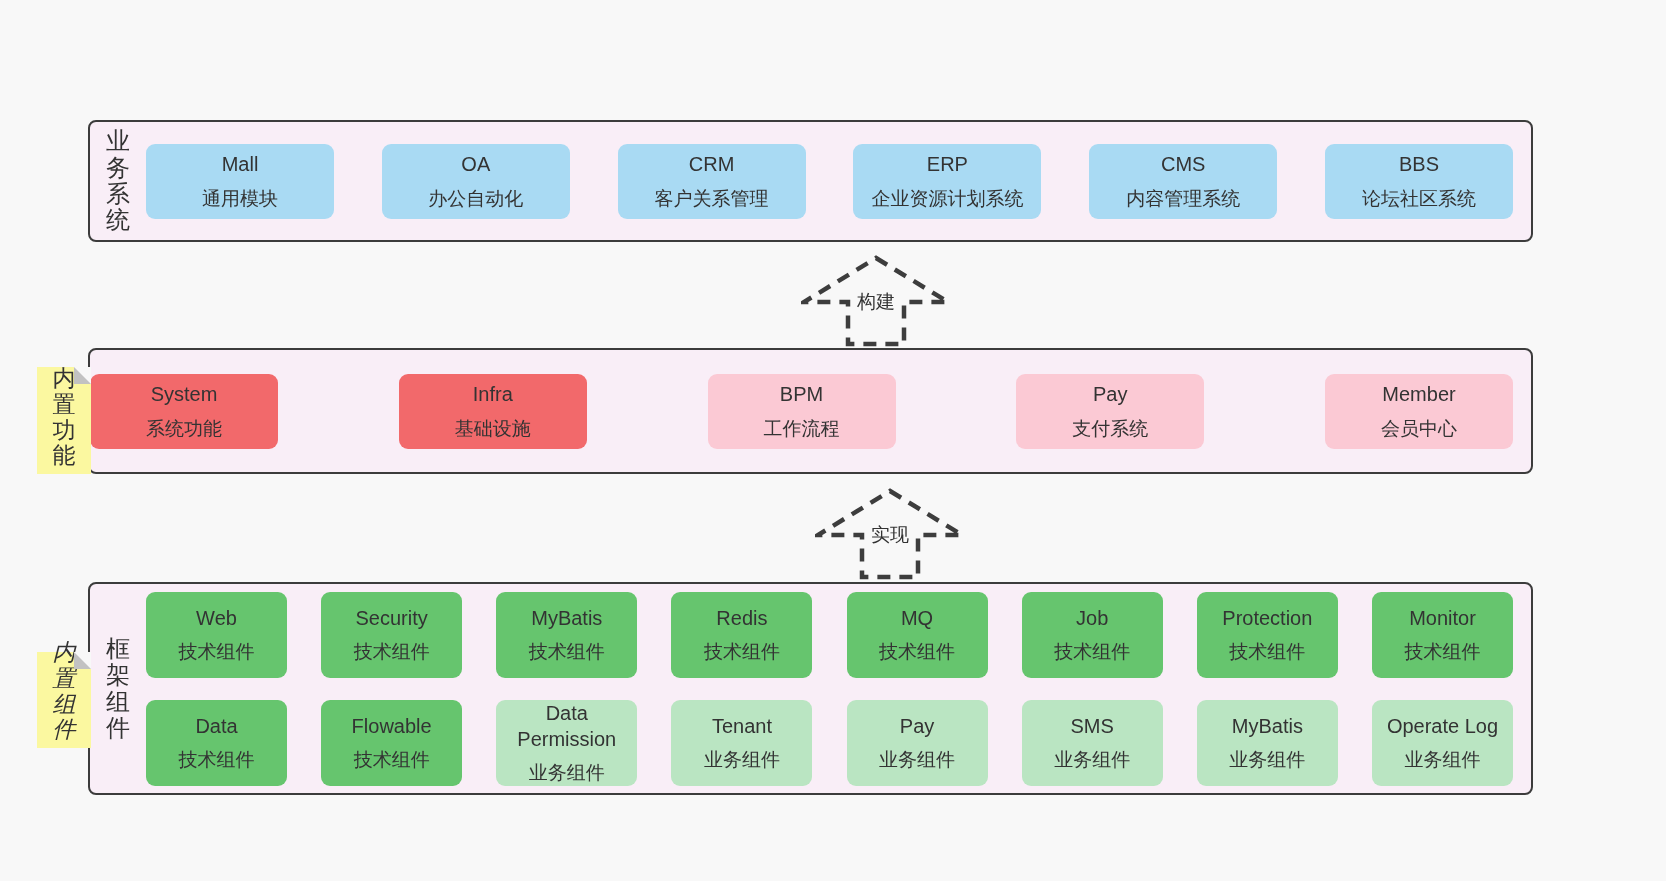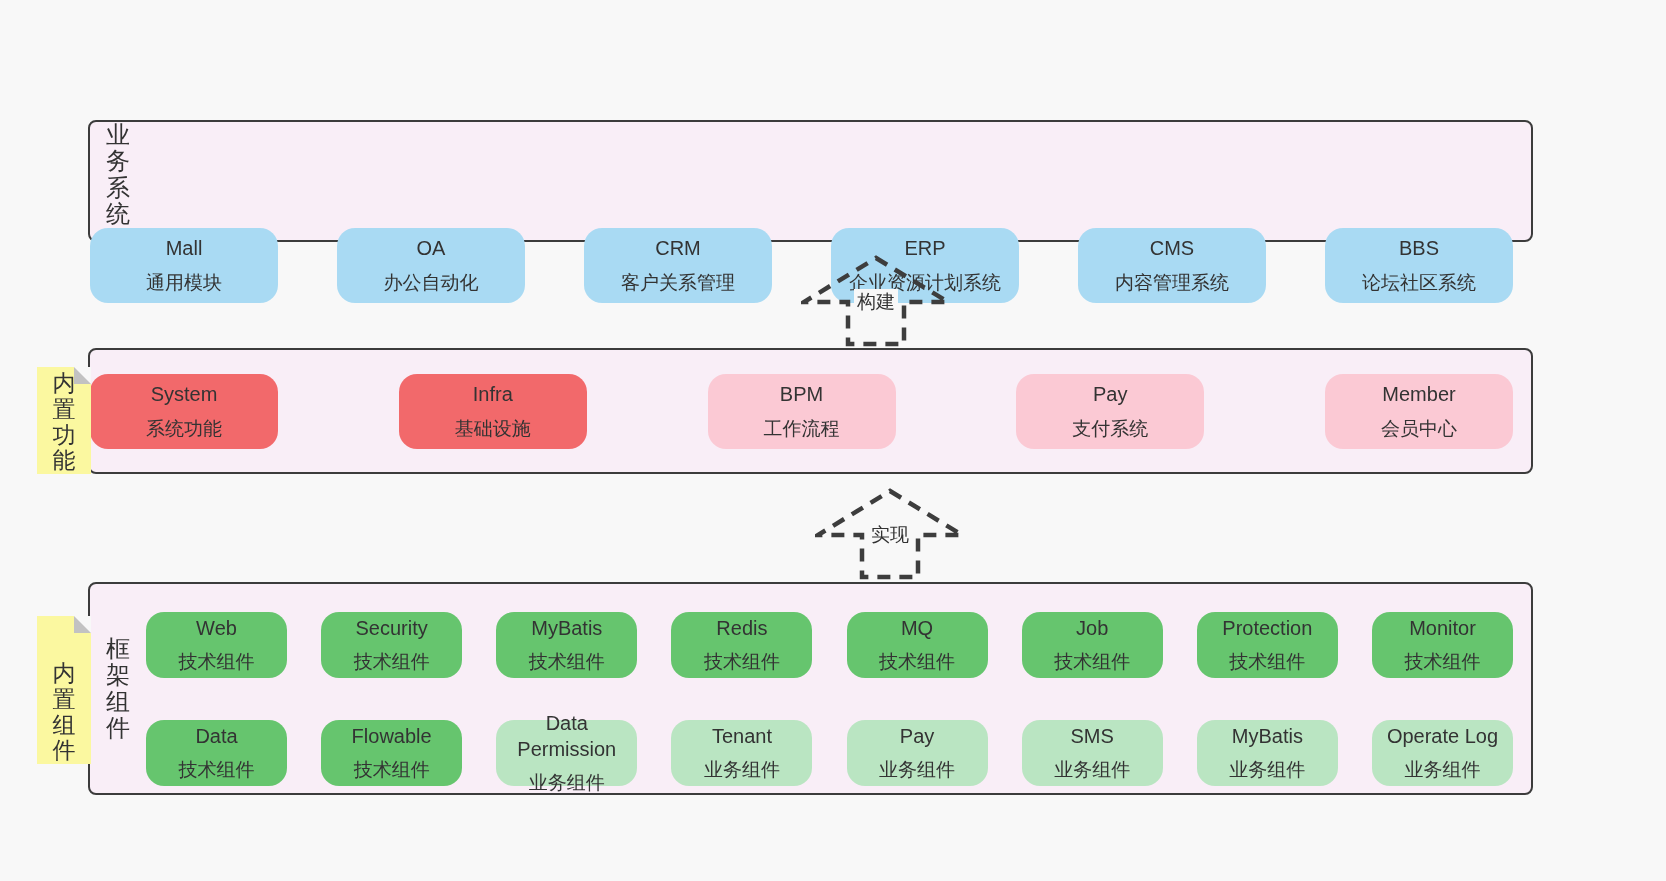"业务系统" #band-0 { flex-direction: column -> none }
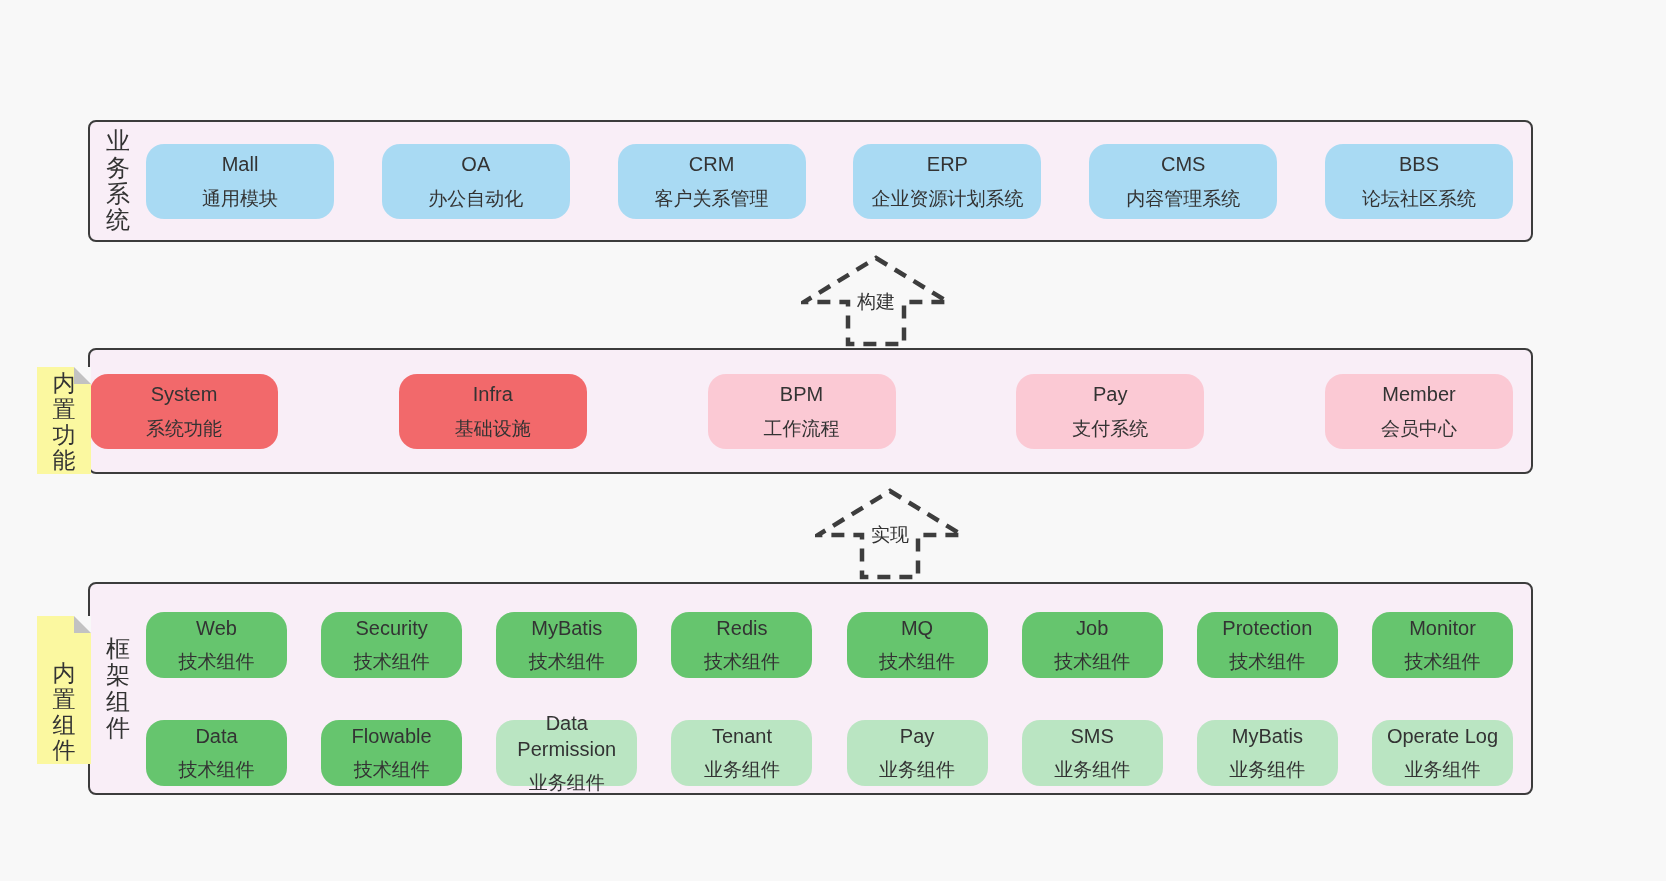"Mall" .box { border-radius: 18px -> 9px }
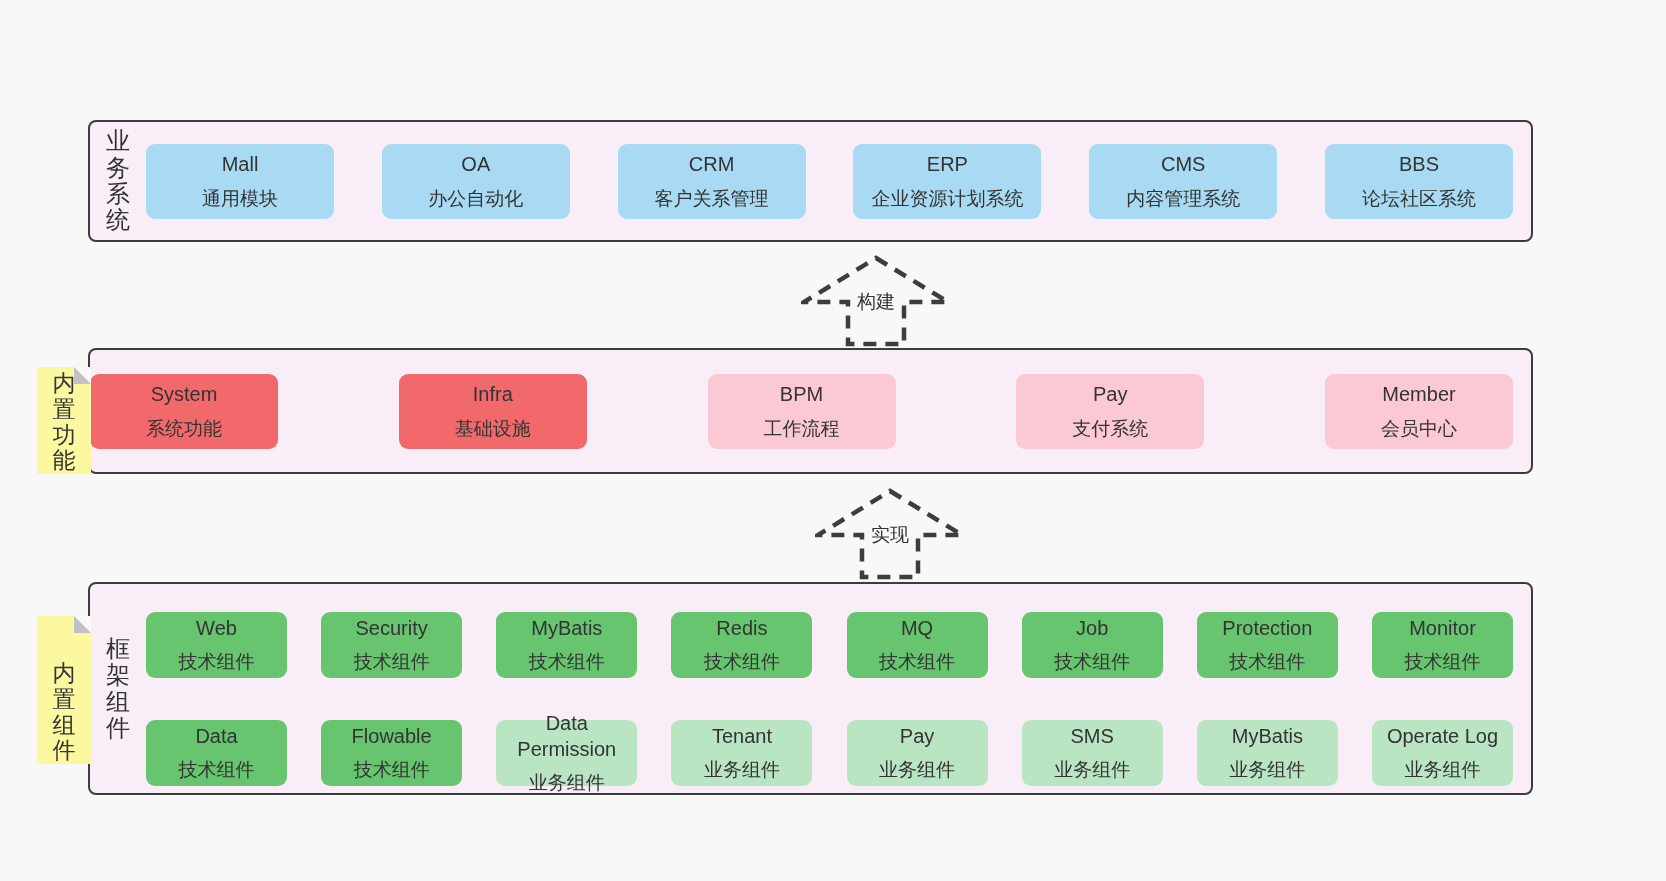"内置功能" .sticky { padding-bottom: none -> 5px }
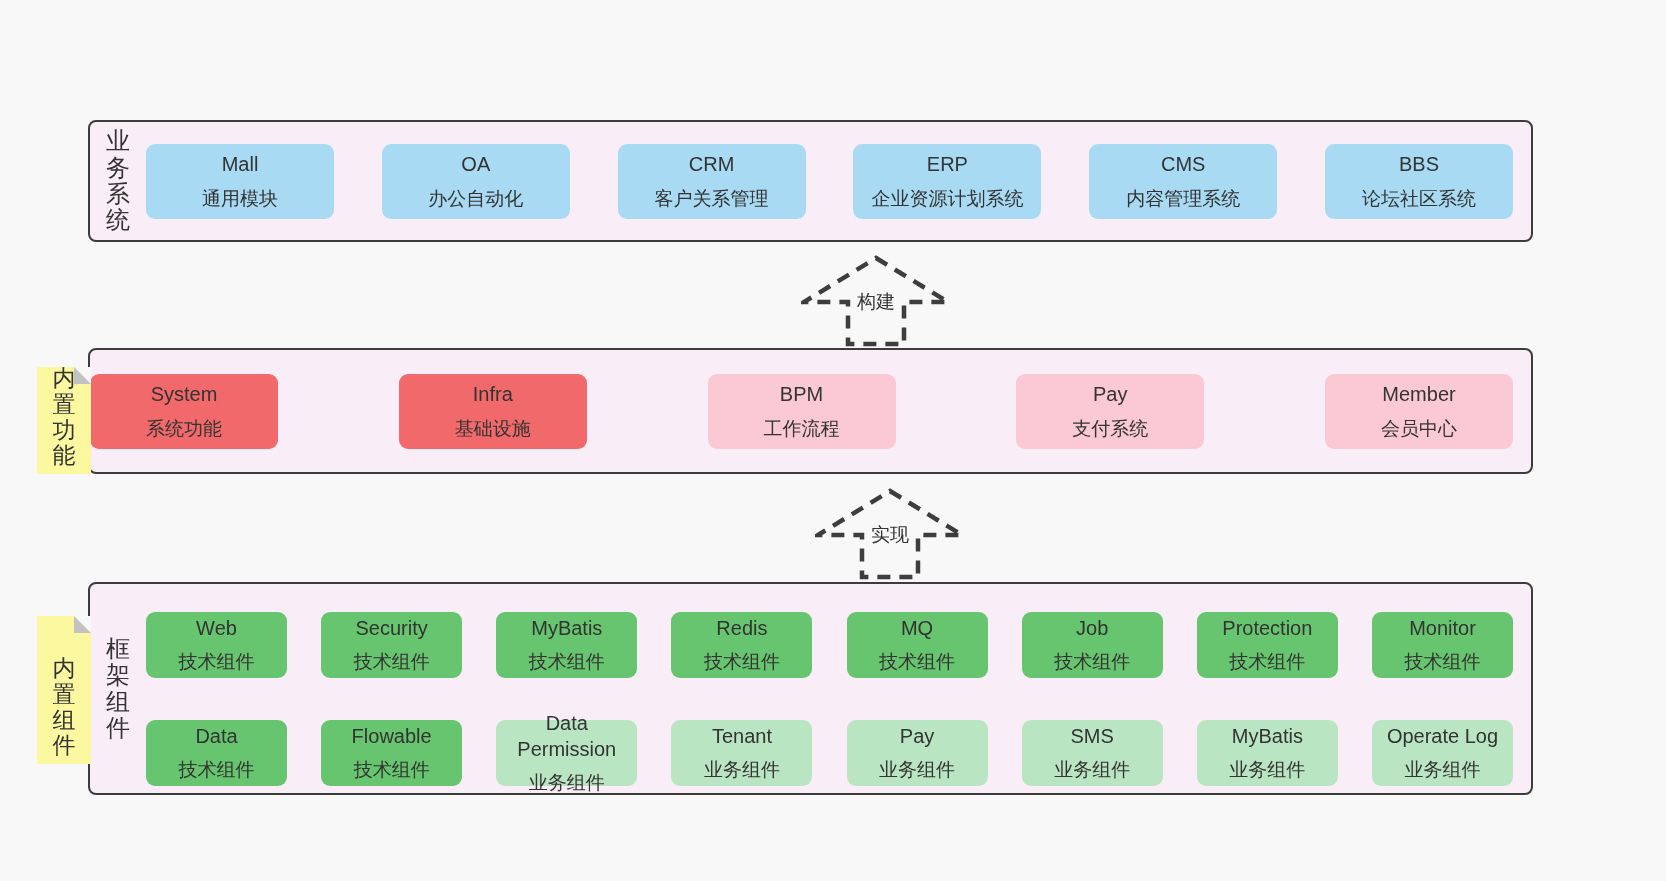"Web" #band-2 .box { height: 66px -> 86px; margin-top: 20px -> none }
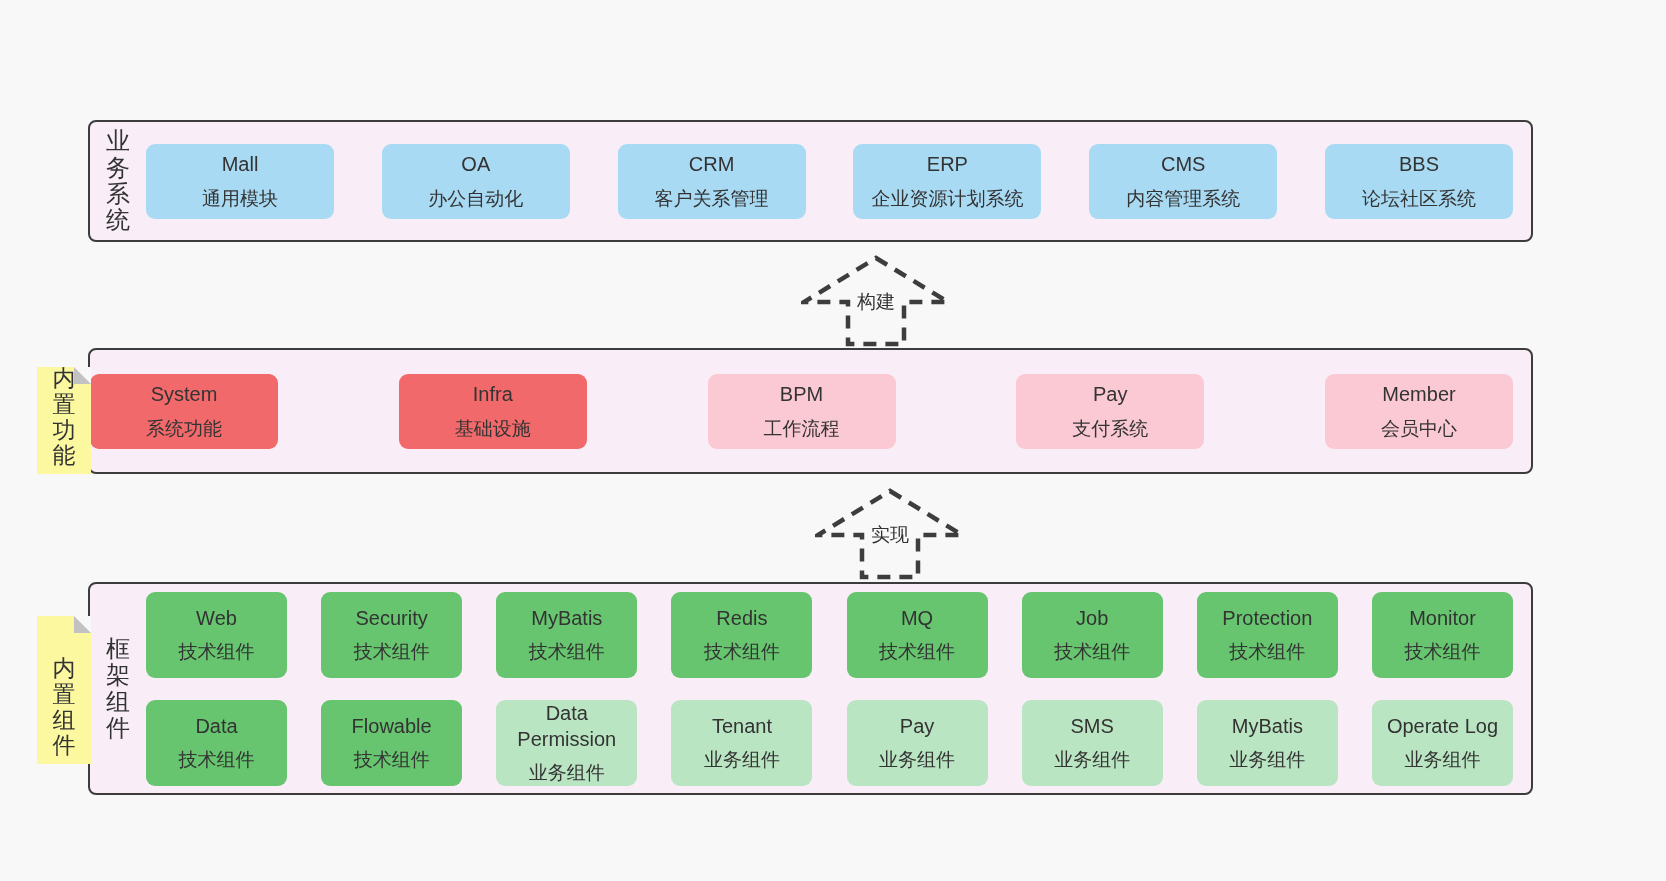"内置组件" #sticky-2 { font-style: none -> italic; height: 148px -> 96px; top: 616px -> 652px }
